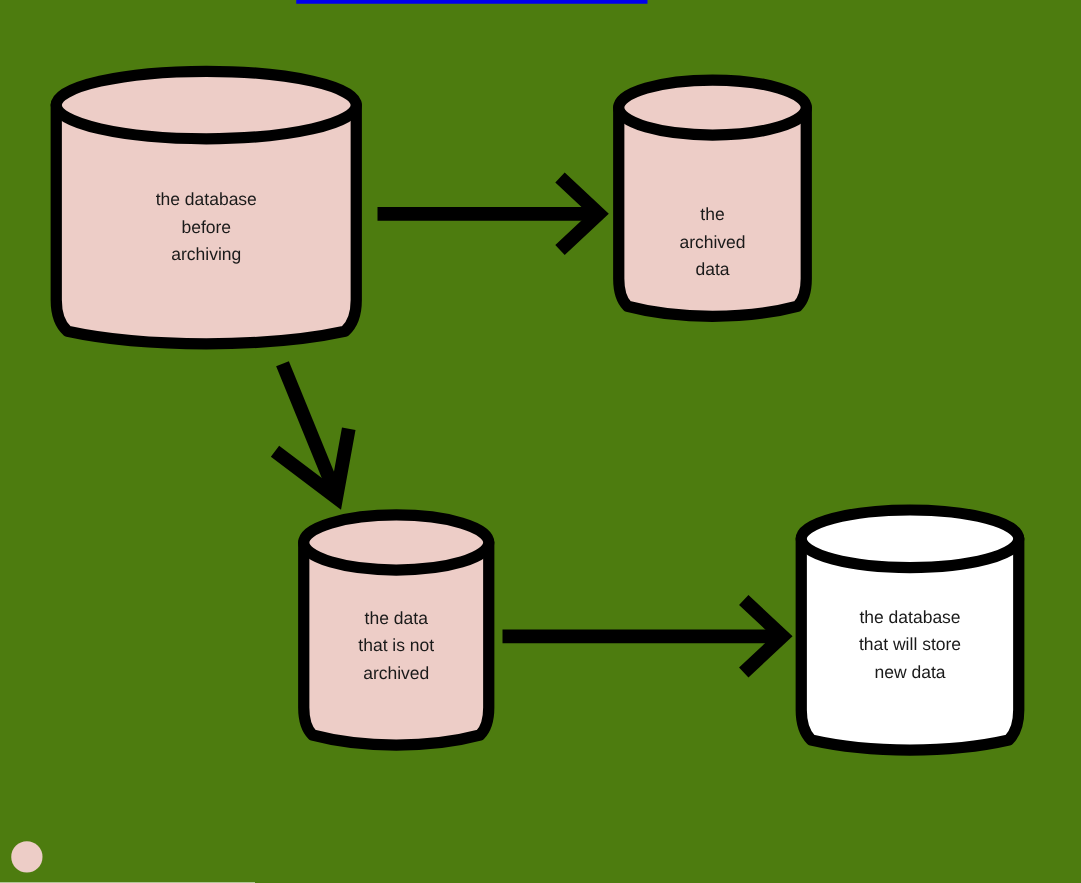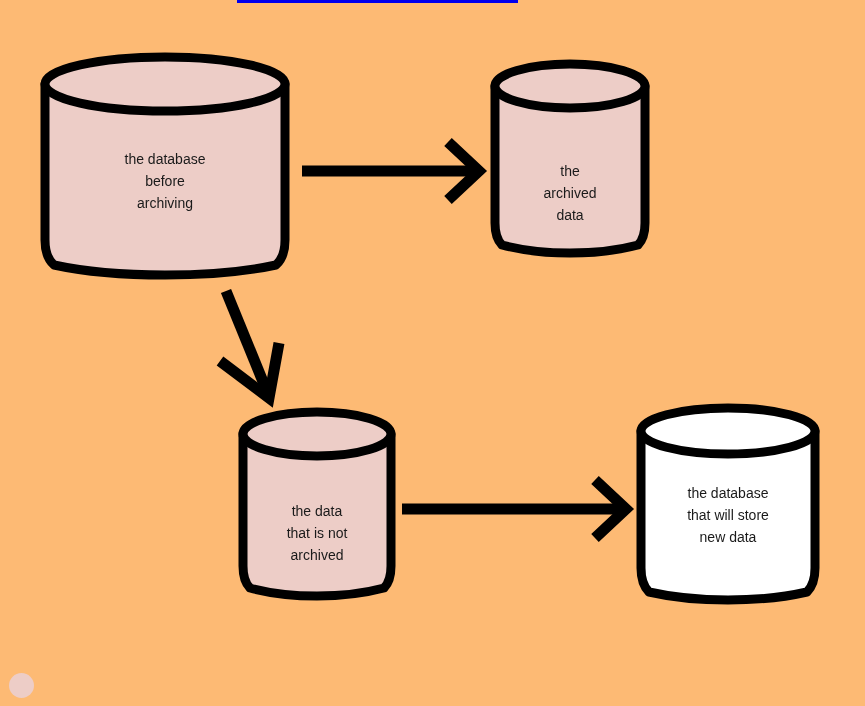"the database" #canvas { background: #fdba74 -> #4d7c0f }
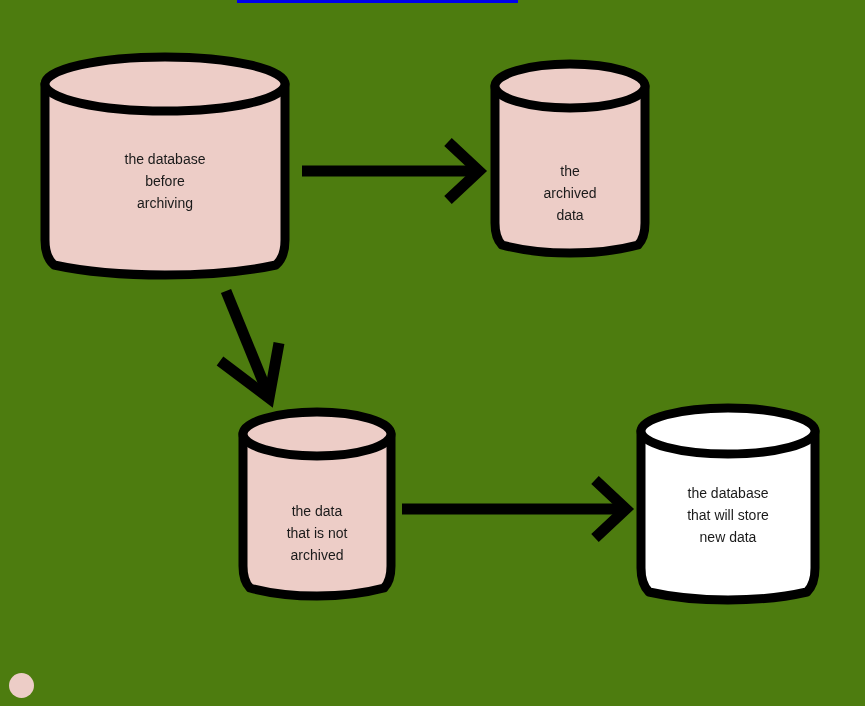"the data" div.cyl-label { top: 92px -> 75px }
